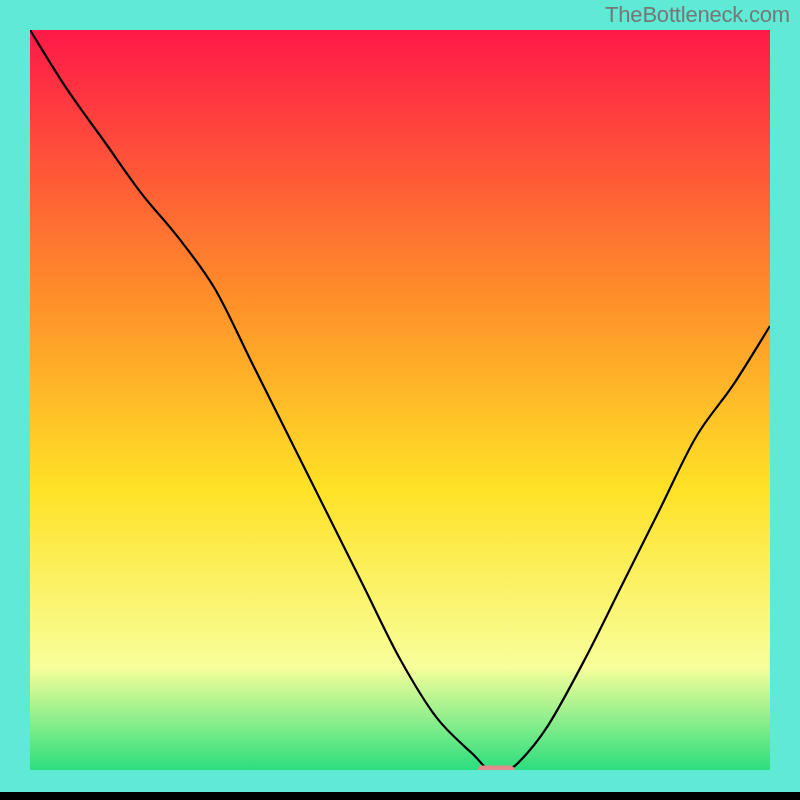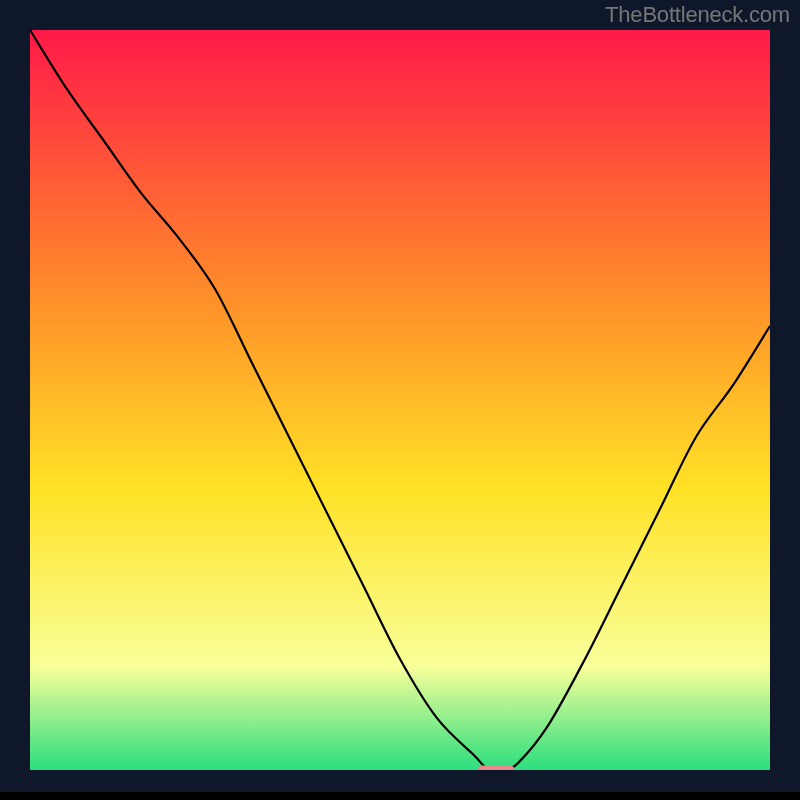"TheBottleneck.com" .frame { background: #0f172a -> #5eead4 }
